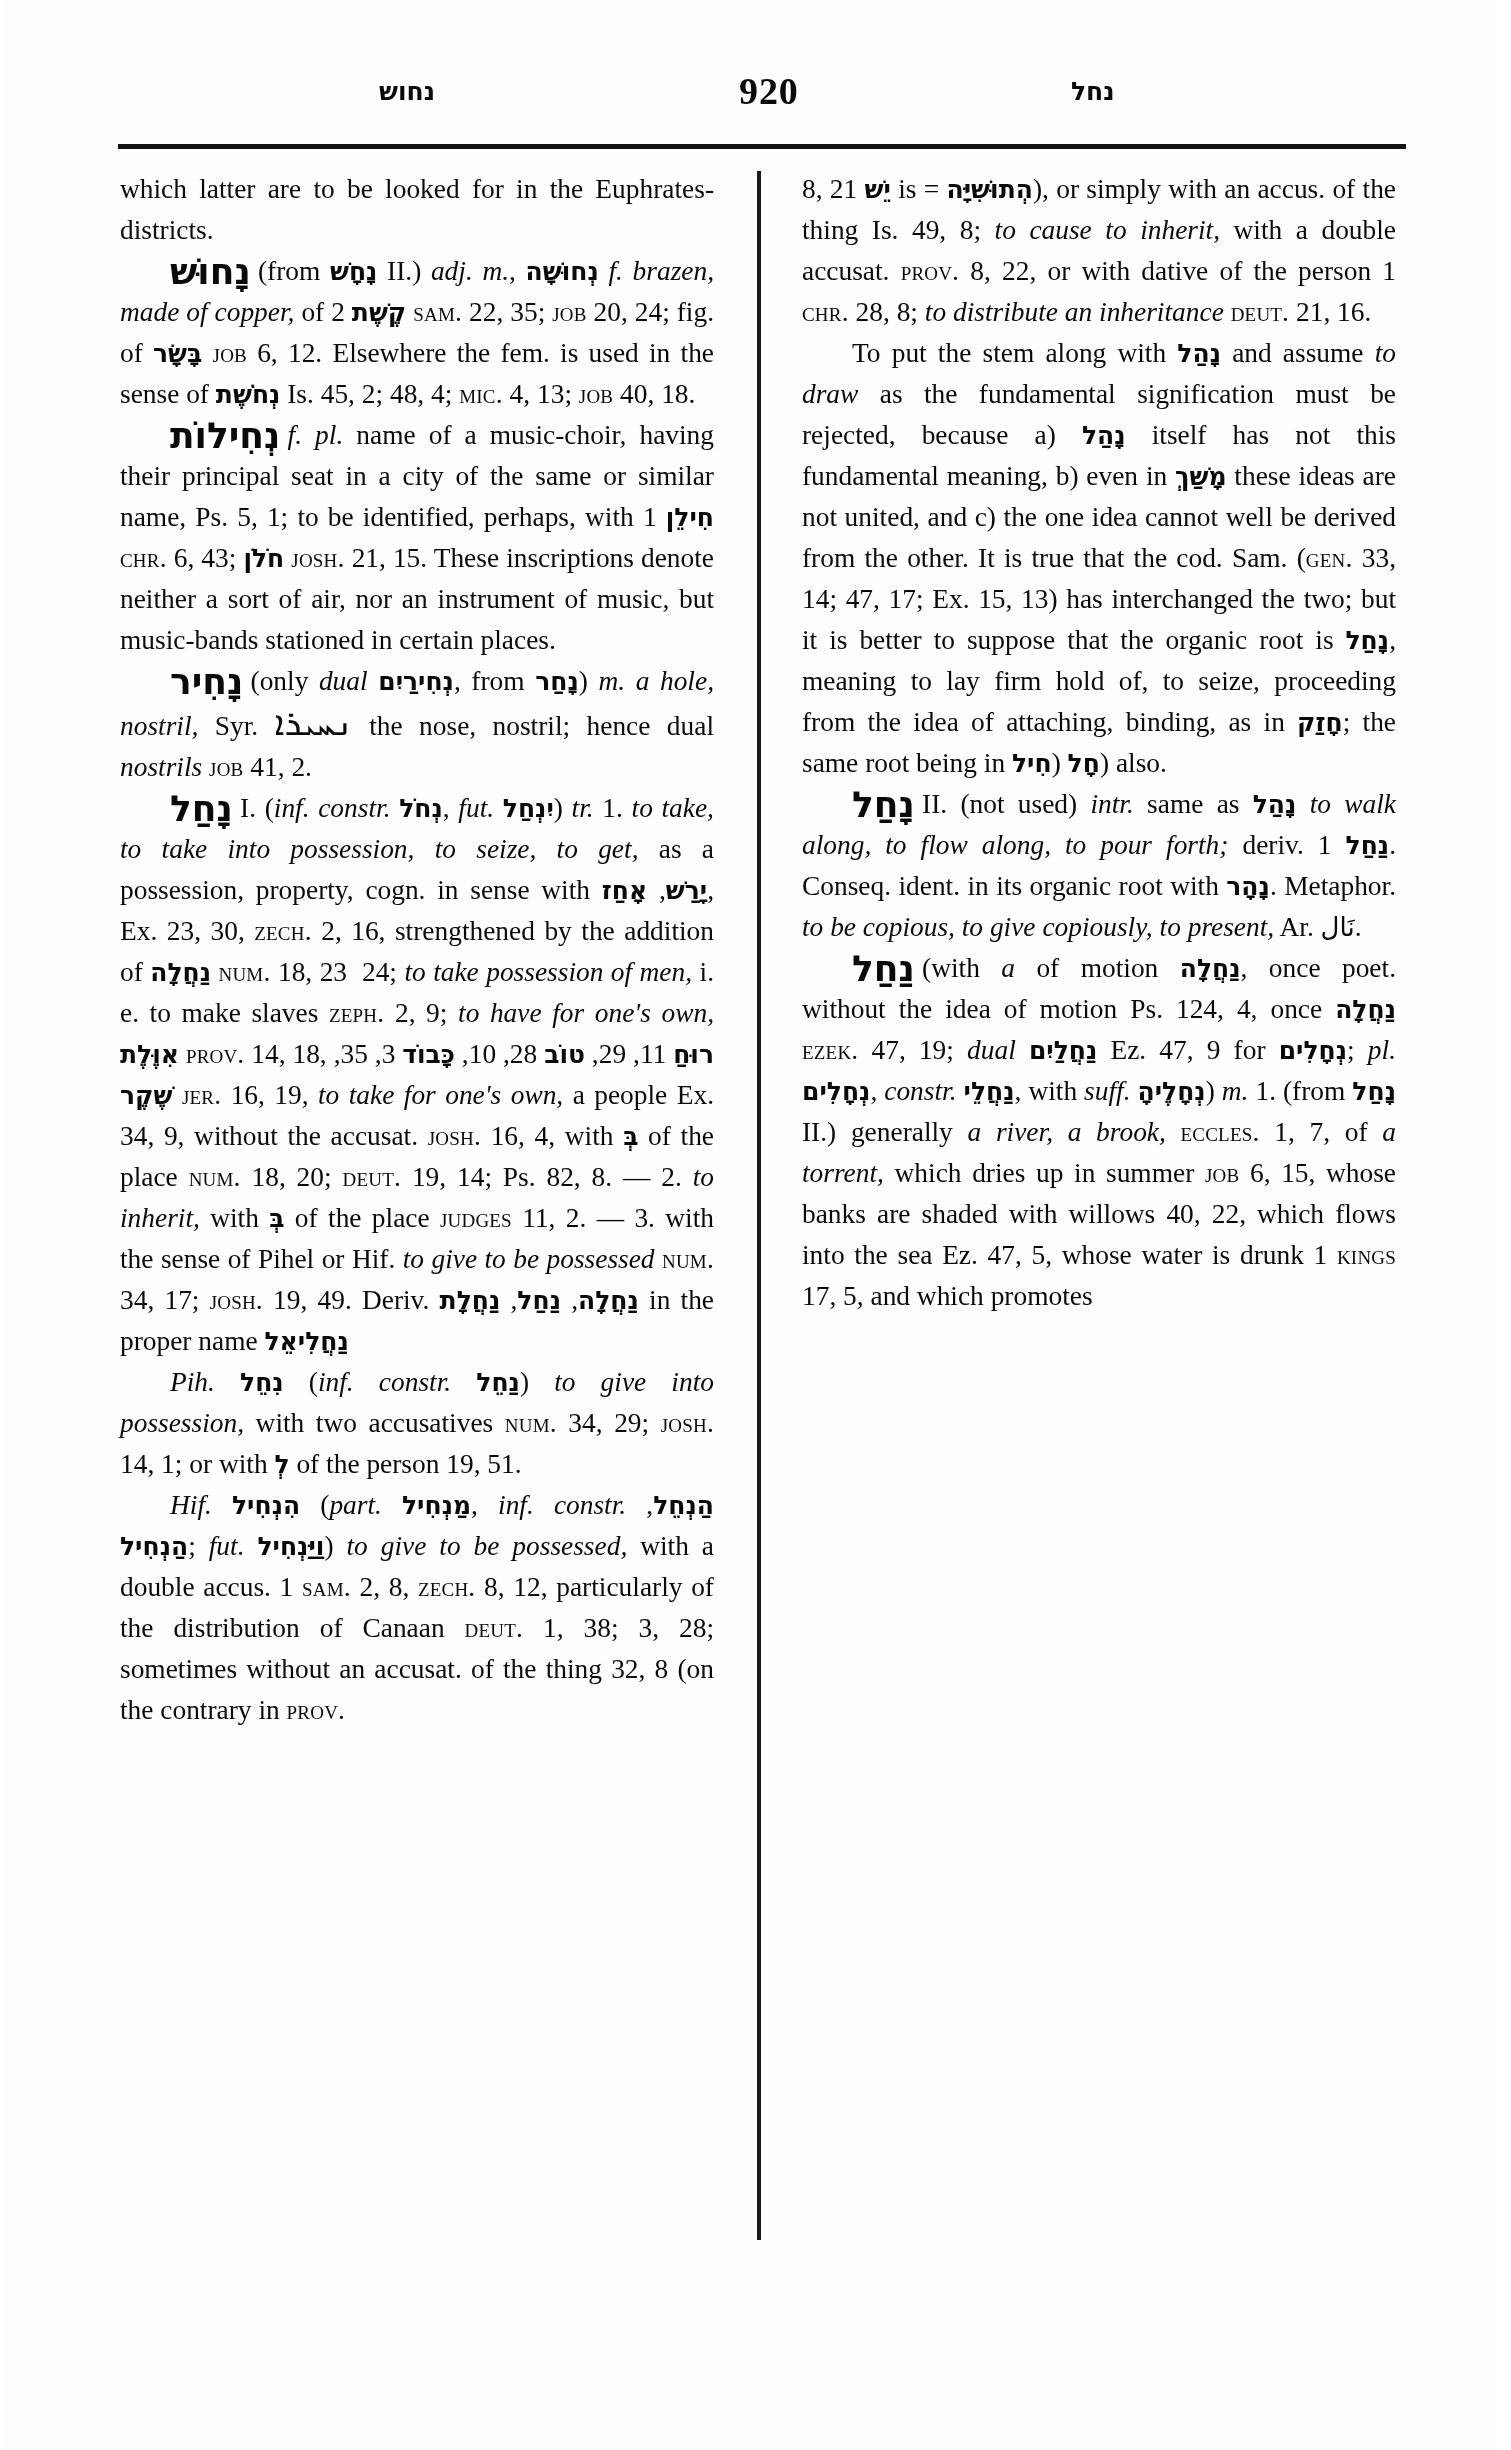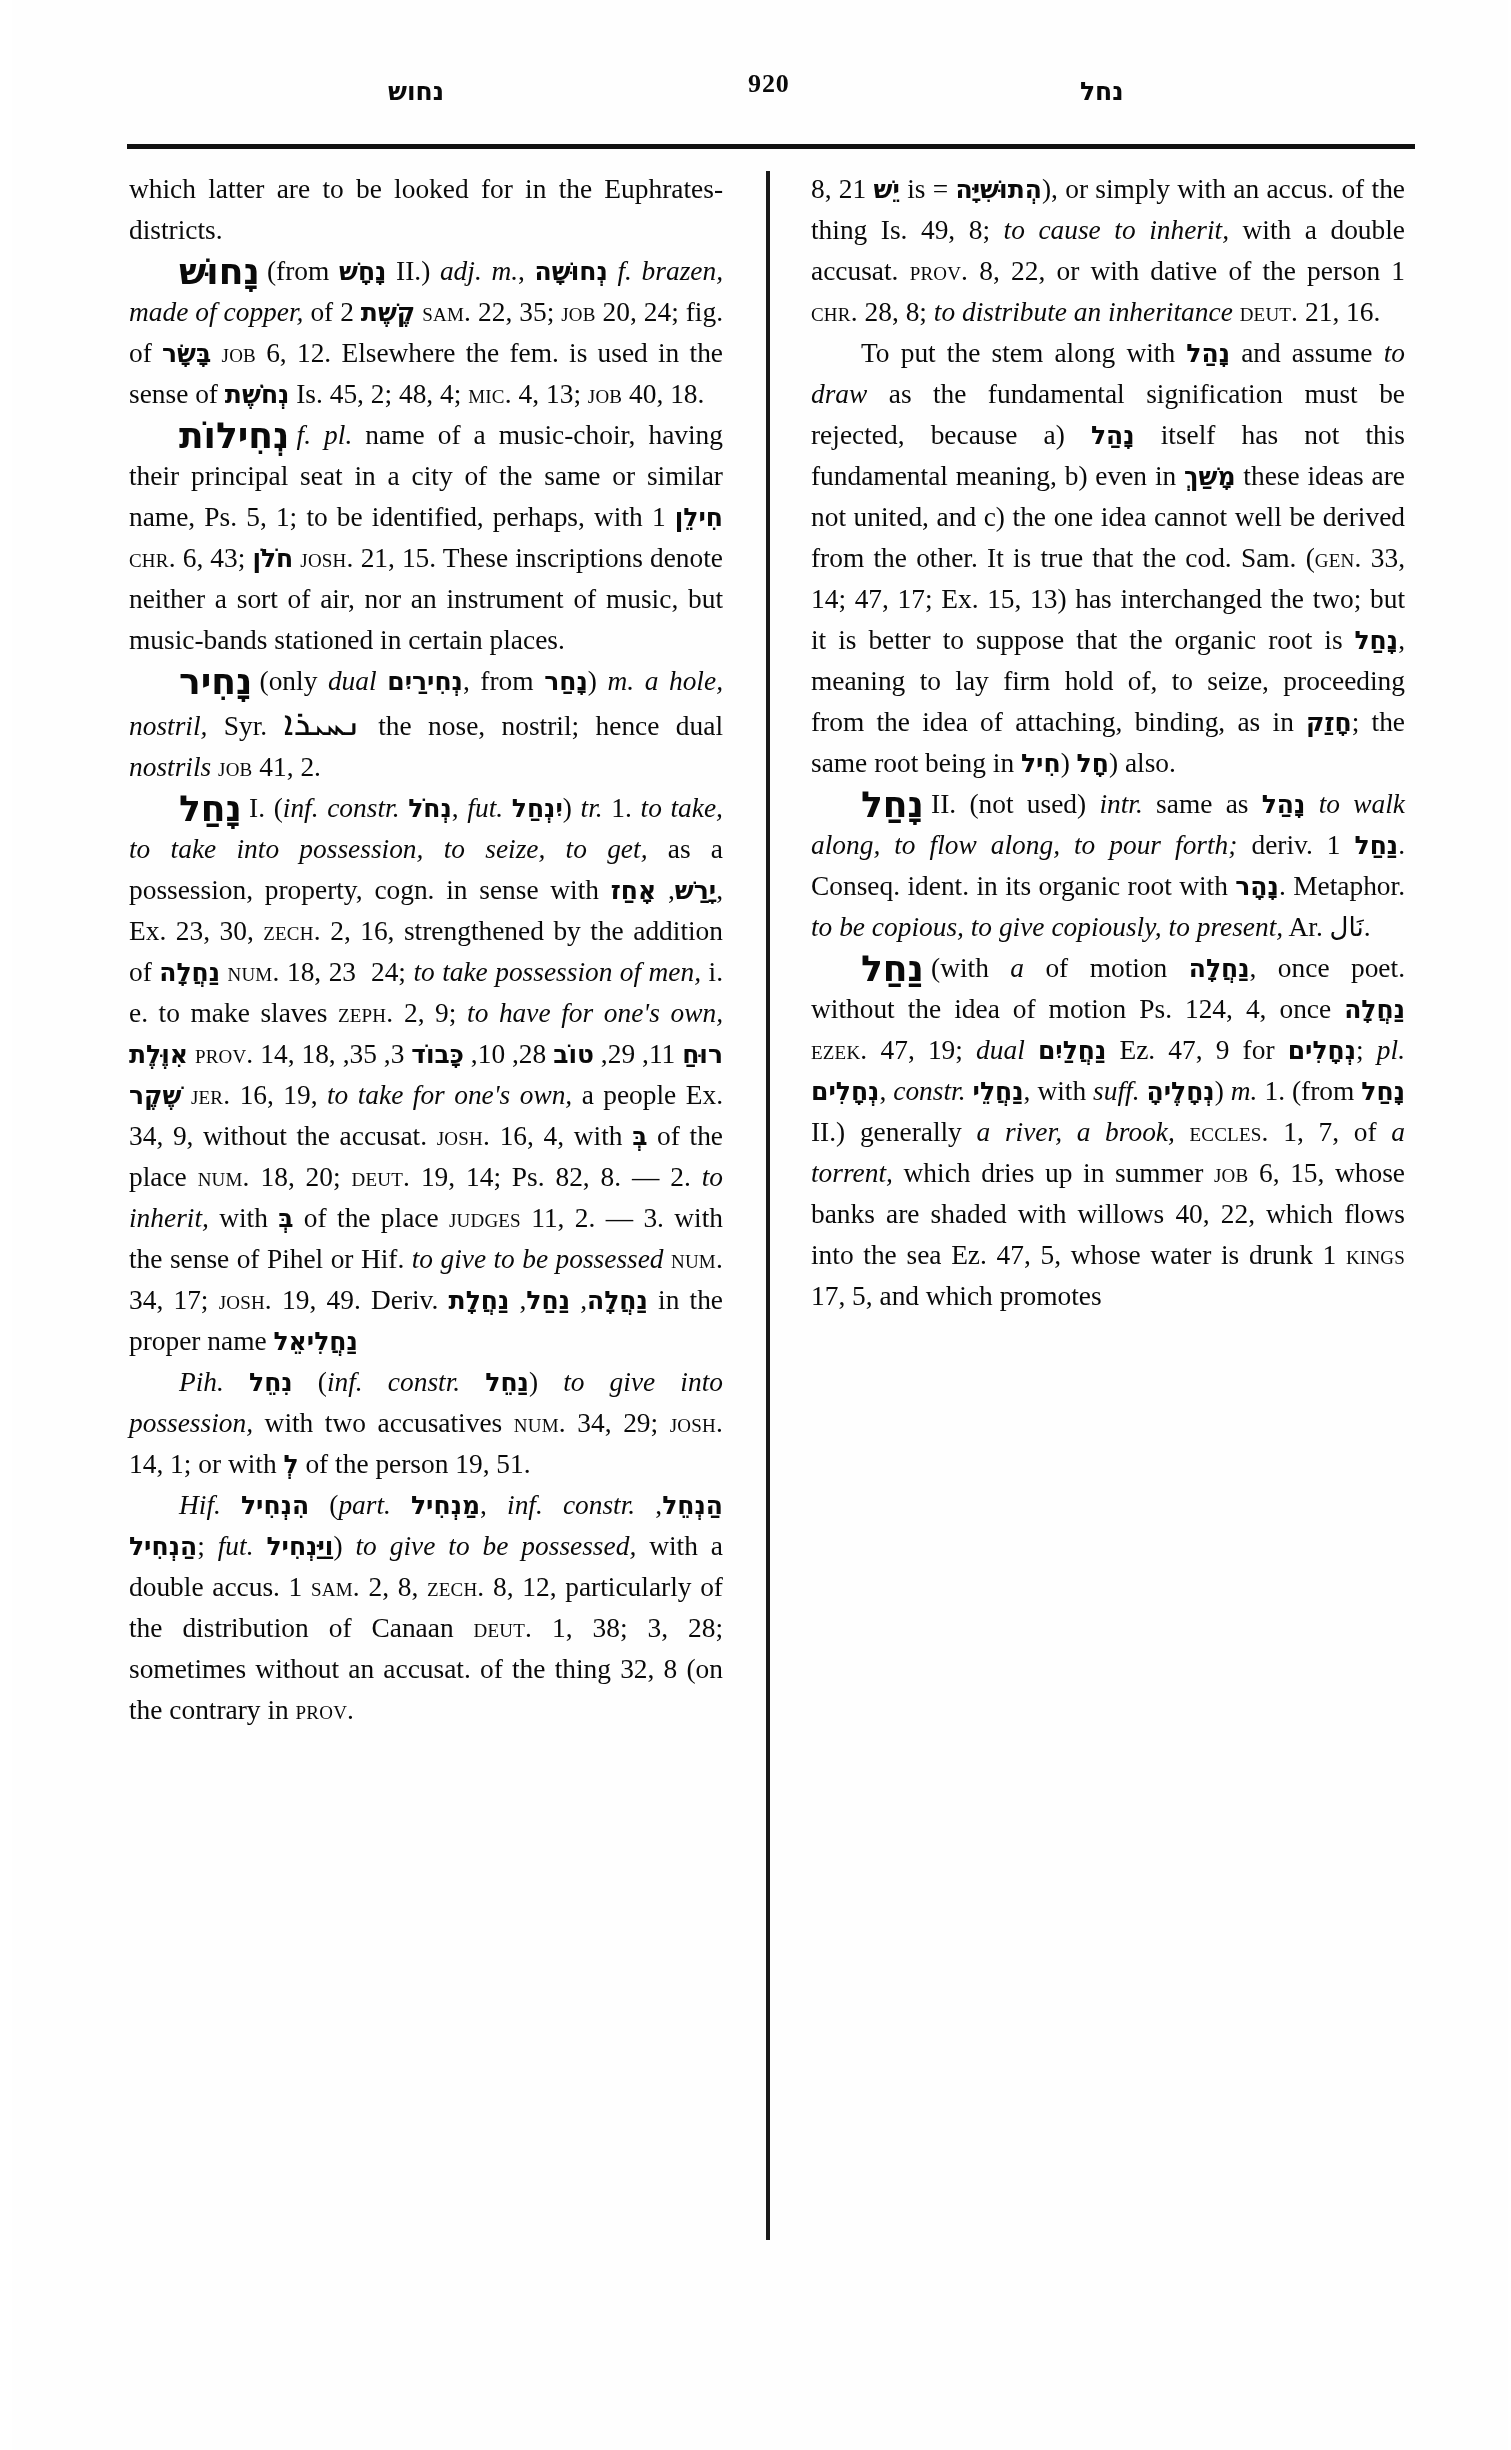"נחוש" #page { left: 12px -> 3px }
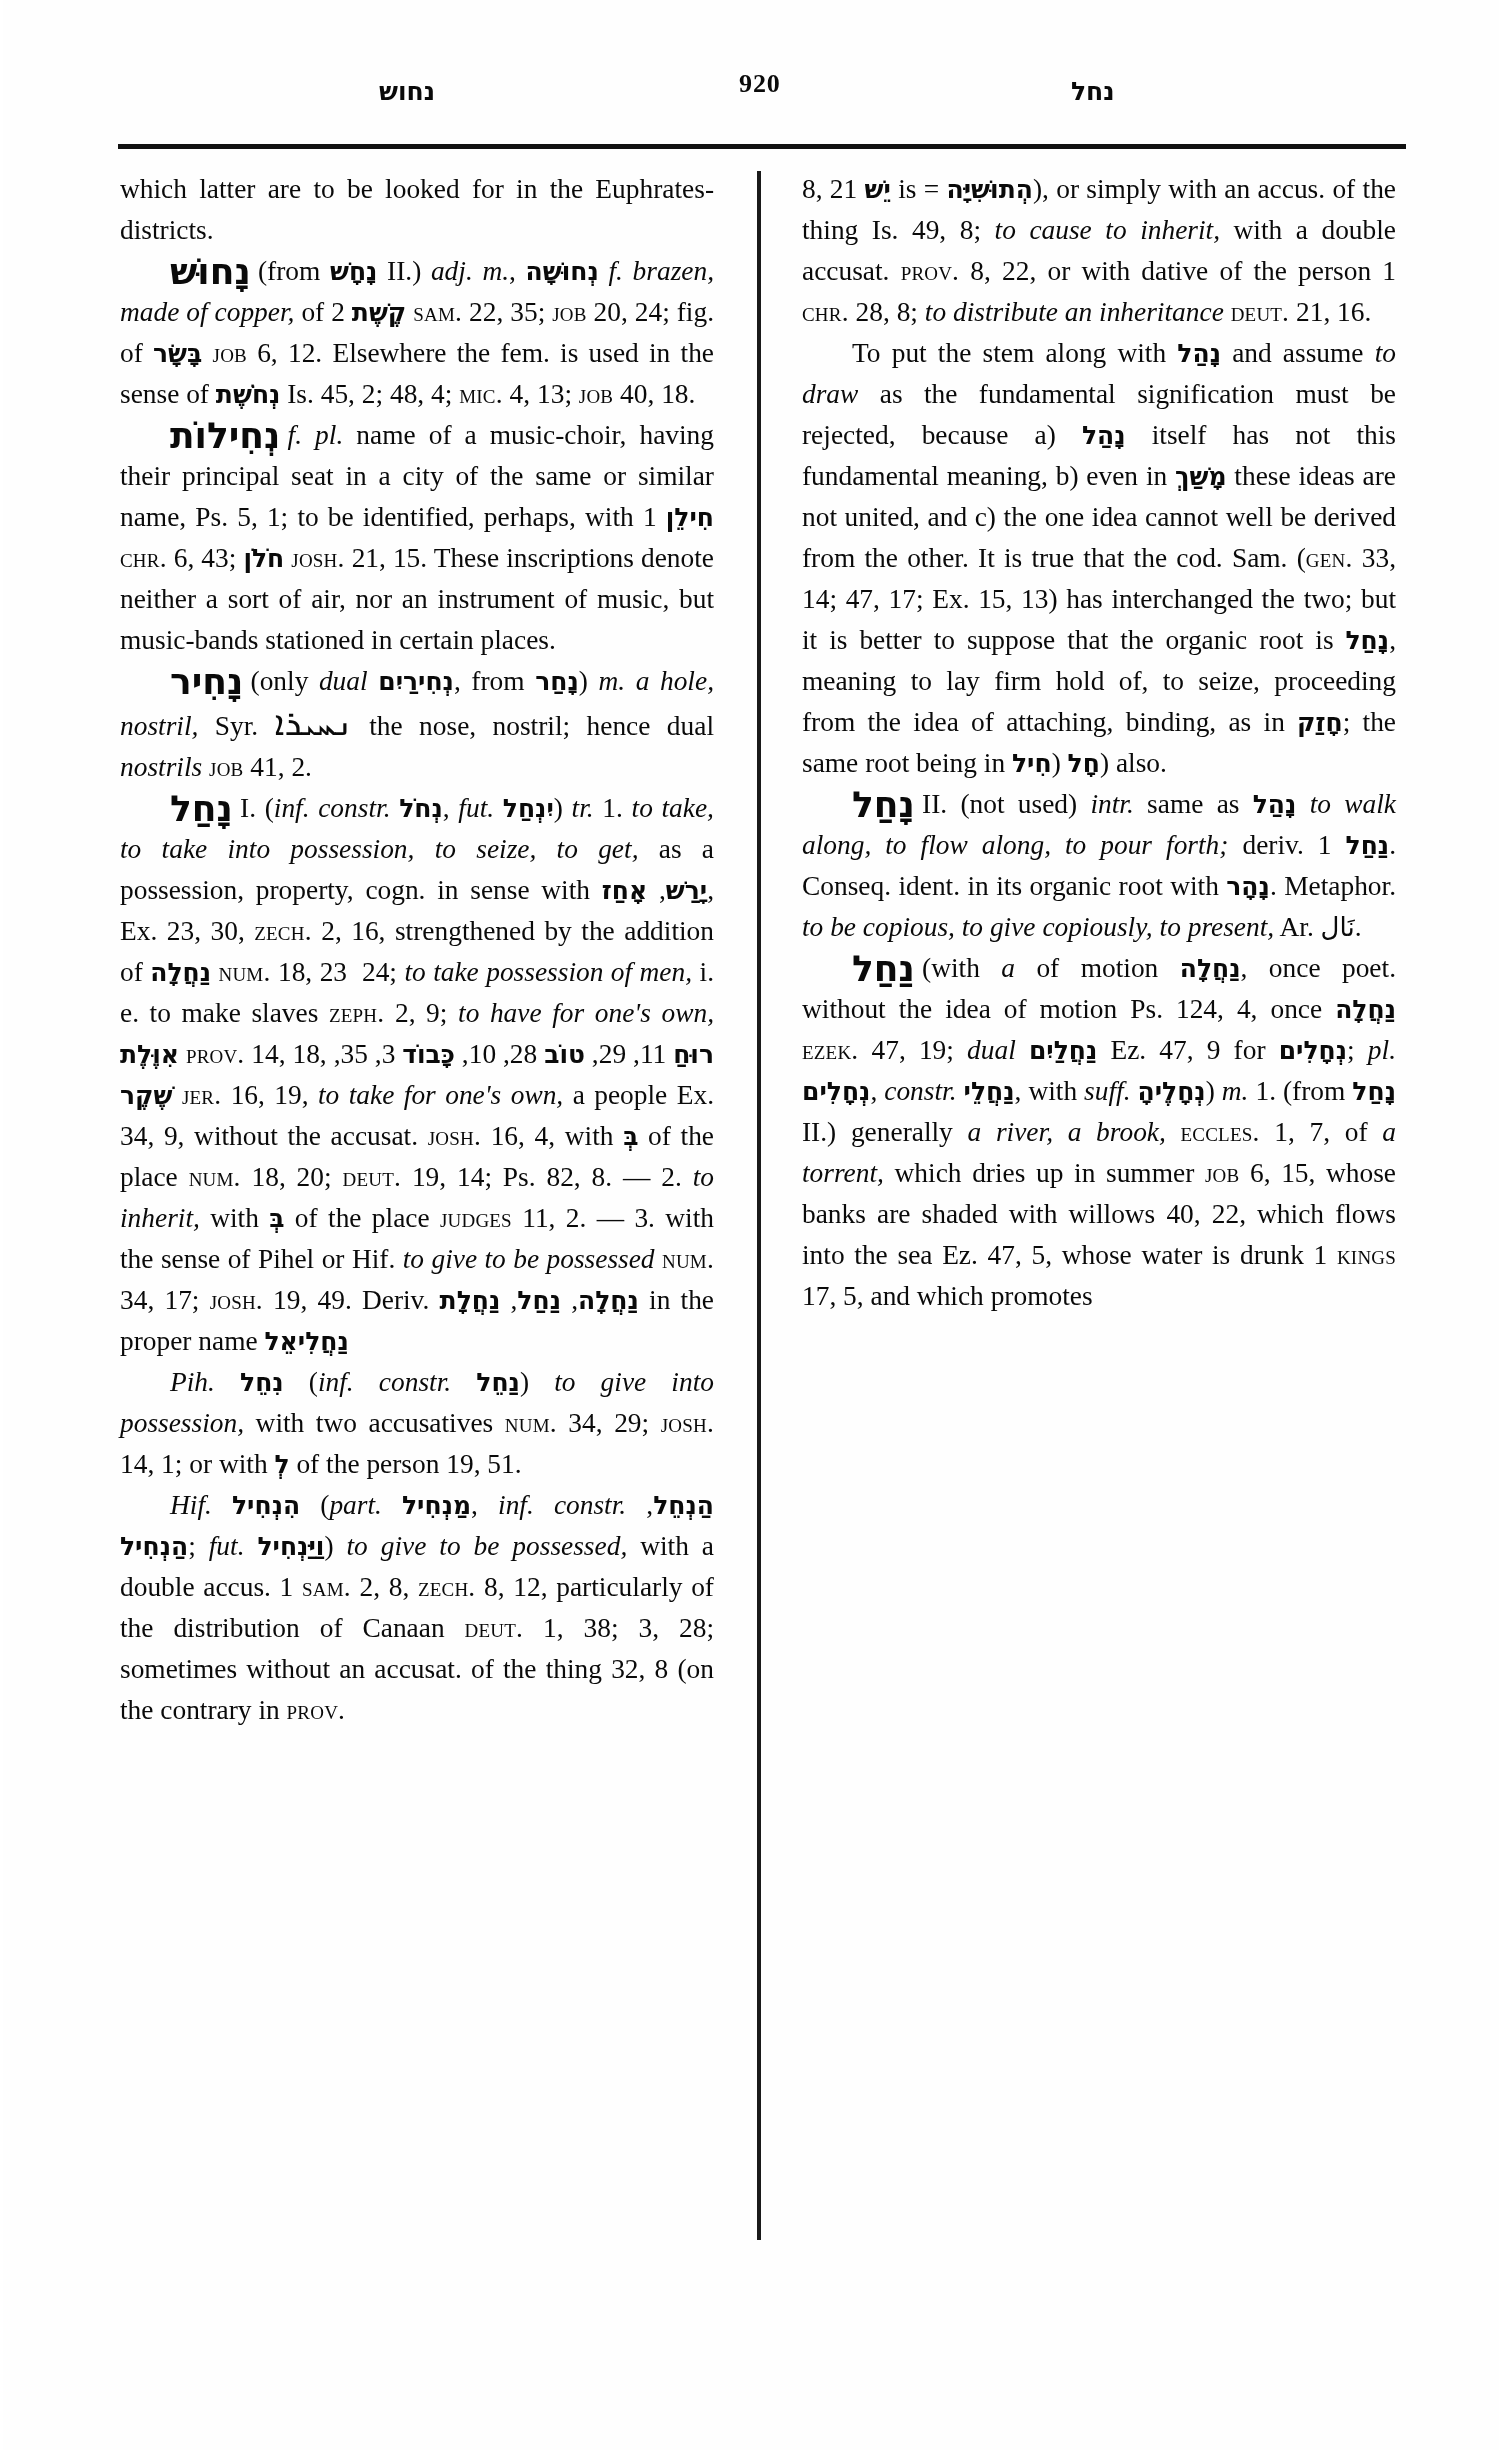"920" #page-number { font-size: 26px -> 38px }
